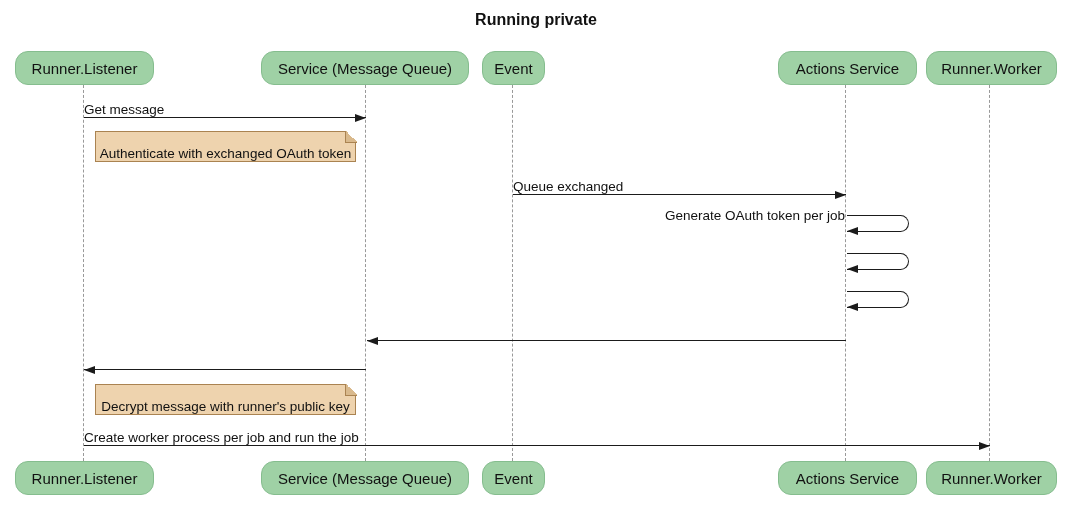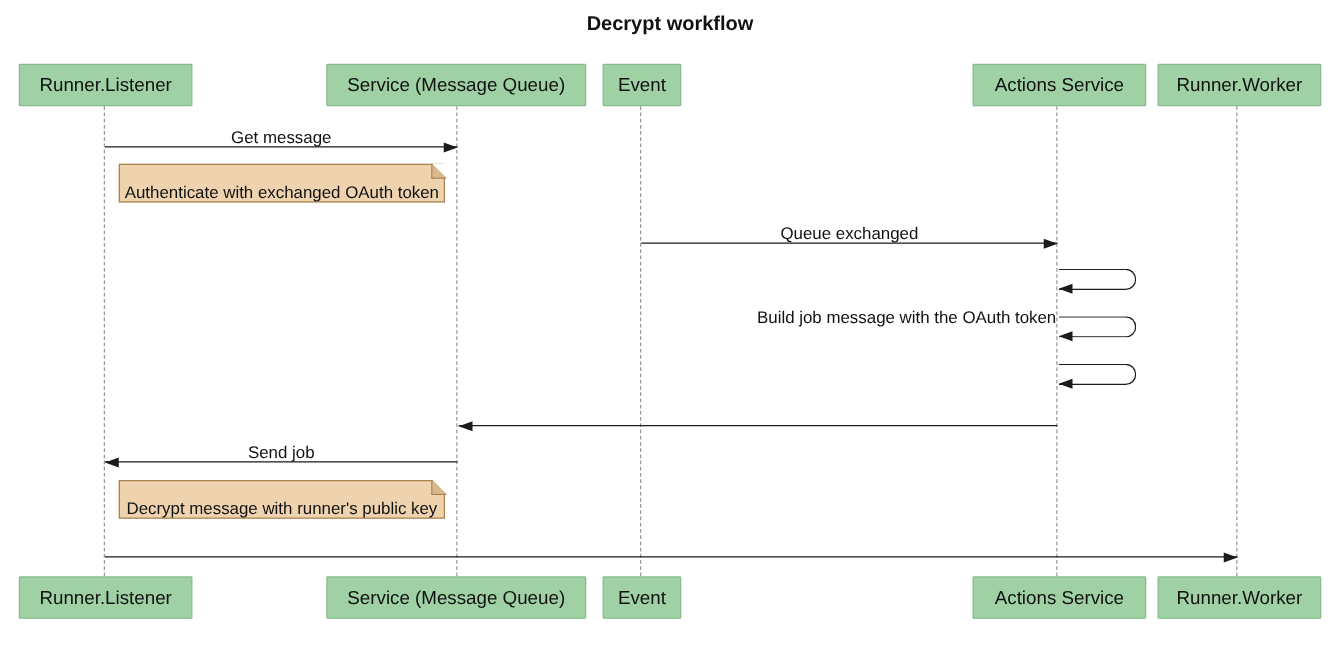"Decrypt workflow" div.title { text: Decrypt workflow -> Running private }
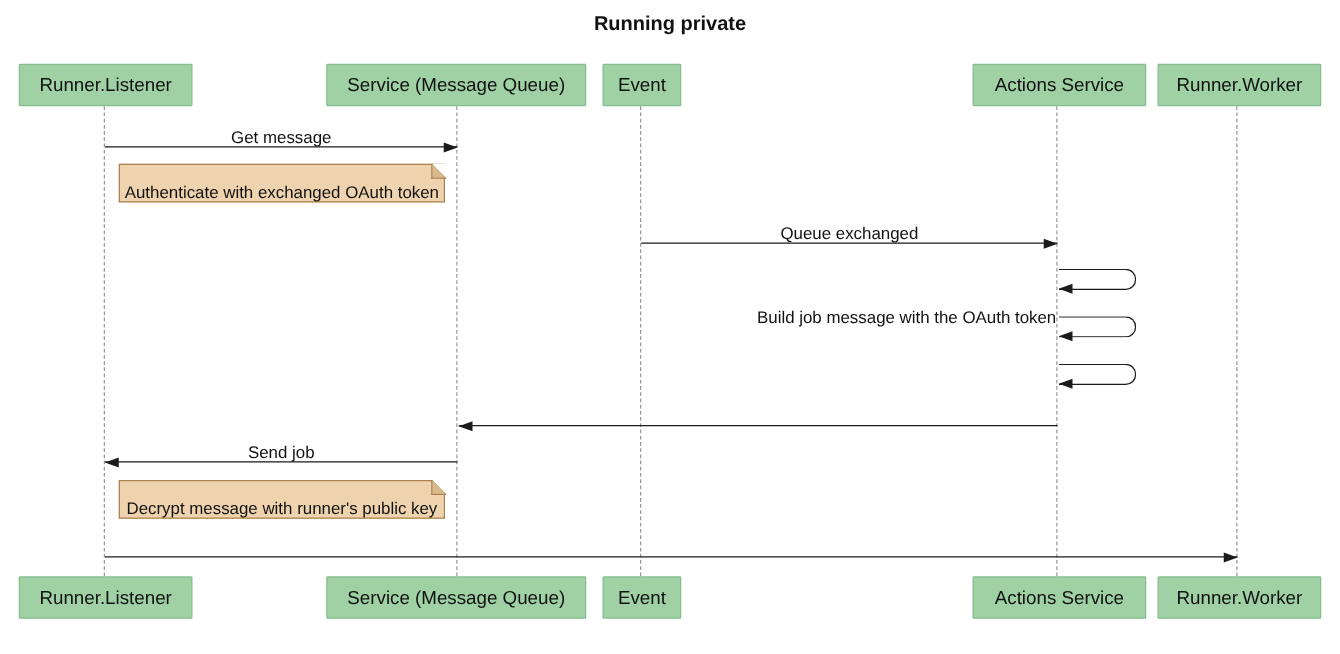"Runner.Listener" .actor { border-radius: 1px -> 13px }
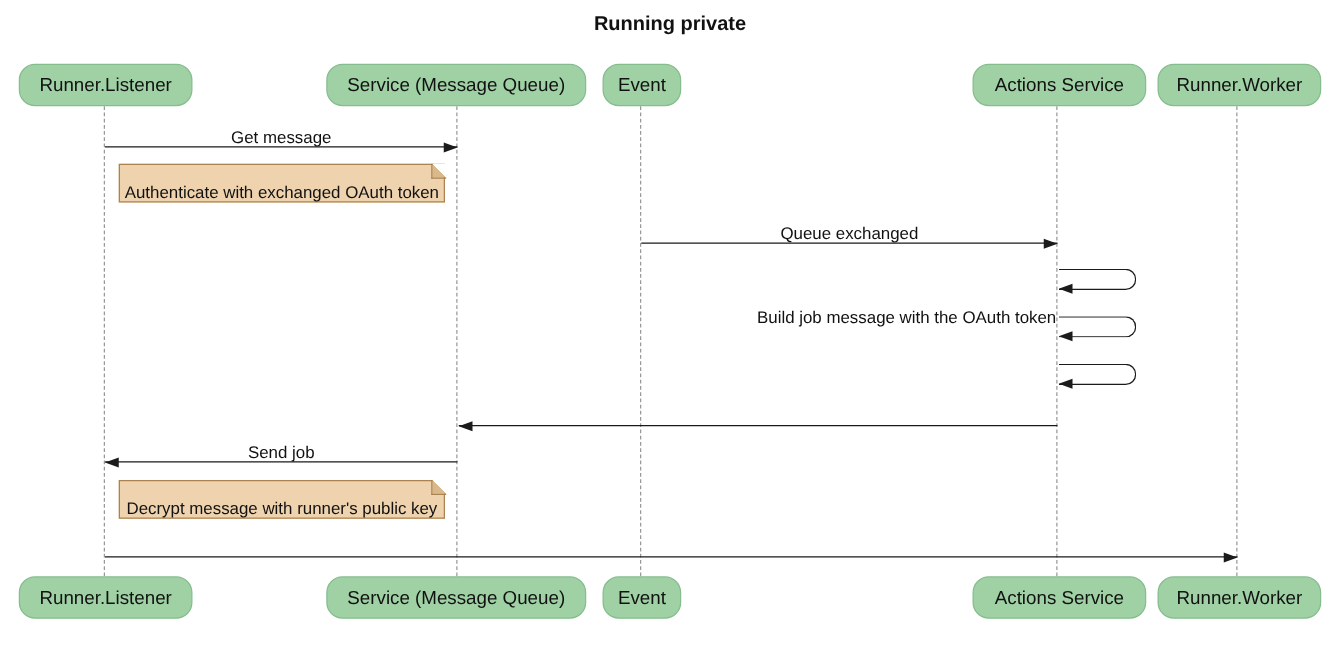"Get message" .msg-label { text-align: center -> none }
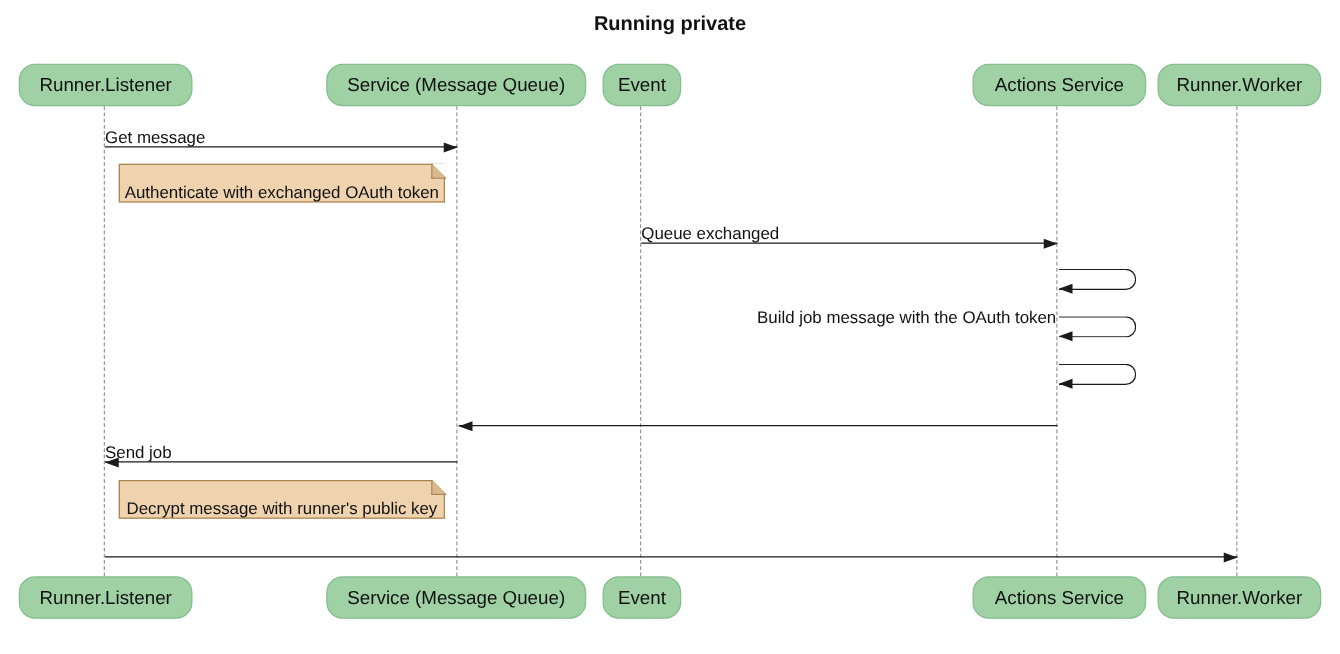"Generate OAuth token per job" div.msg-label { html: none -> <div>Generate OAuth token per job</div> }
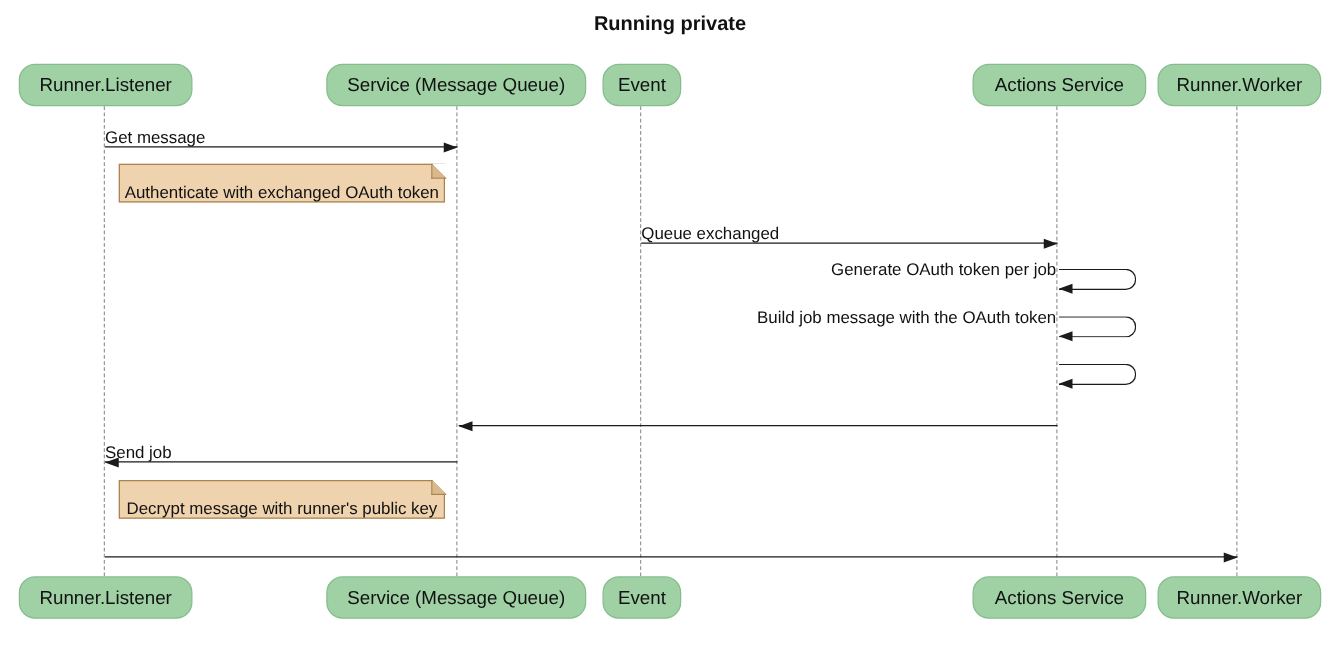"Build job message with the" div.msg-label { html: <div>Build job message with the OAuth token</div> -> none }
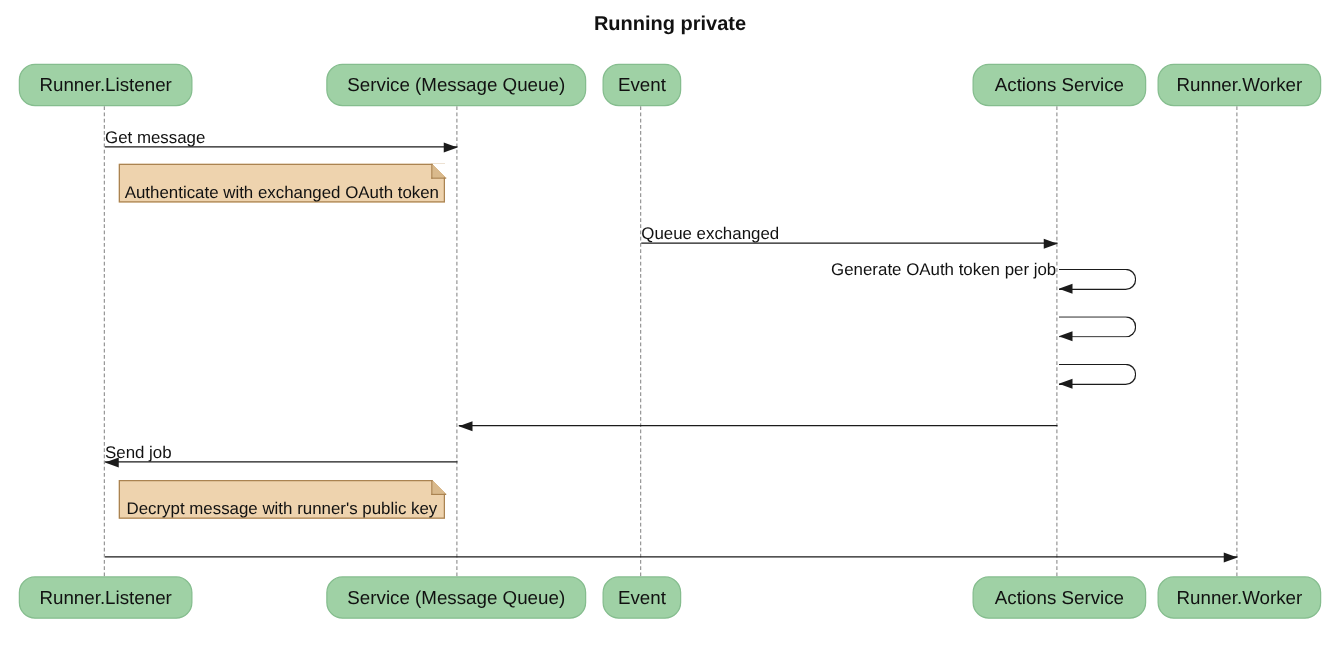"Send job" div.msg-label { html: <div>Send job</div> -> none }
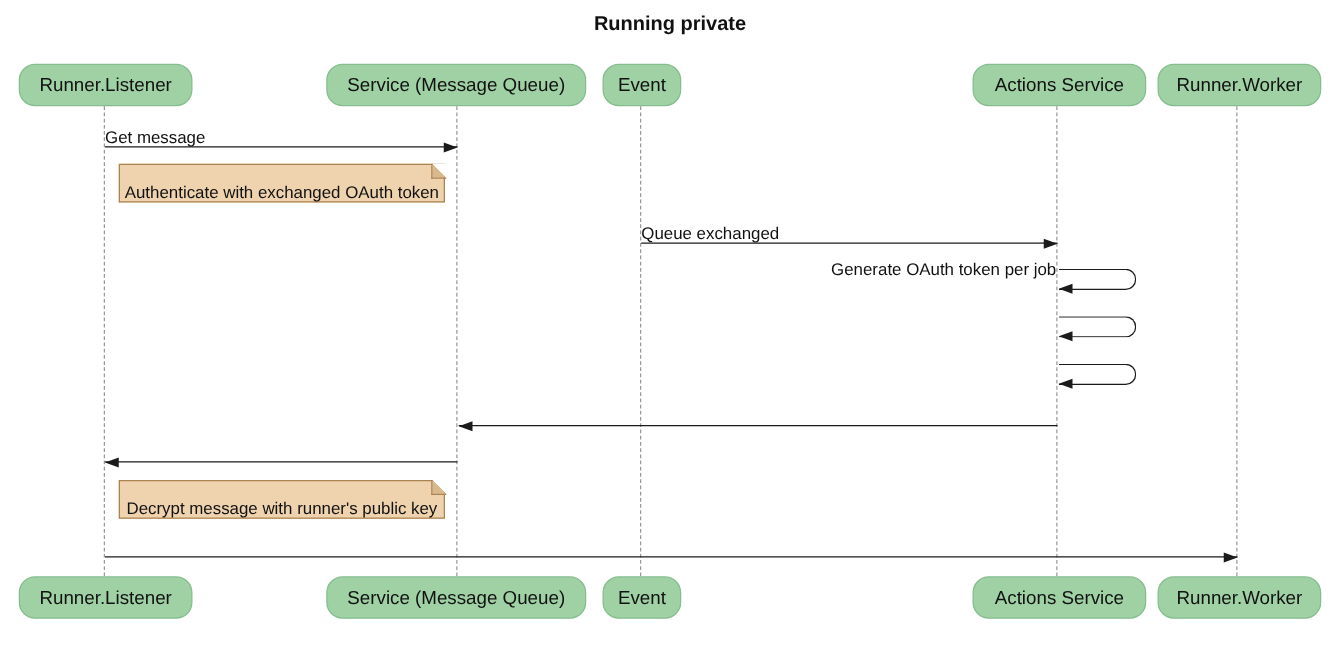"Create worker process per job" div.msg-label { html: none -> <div>Create worker process per job and run the job</div> }
